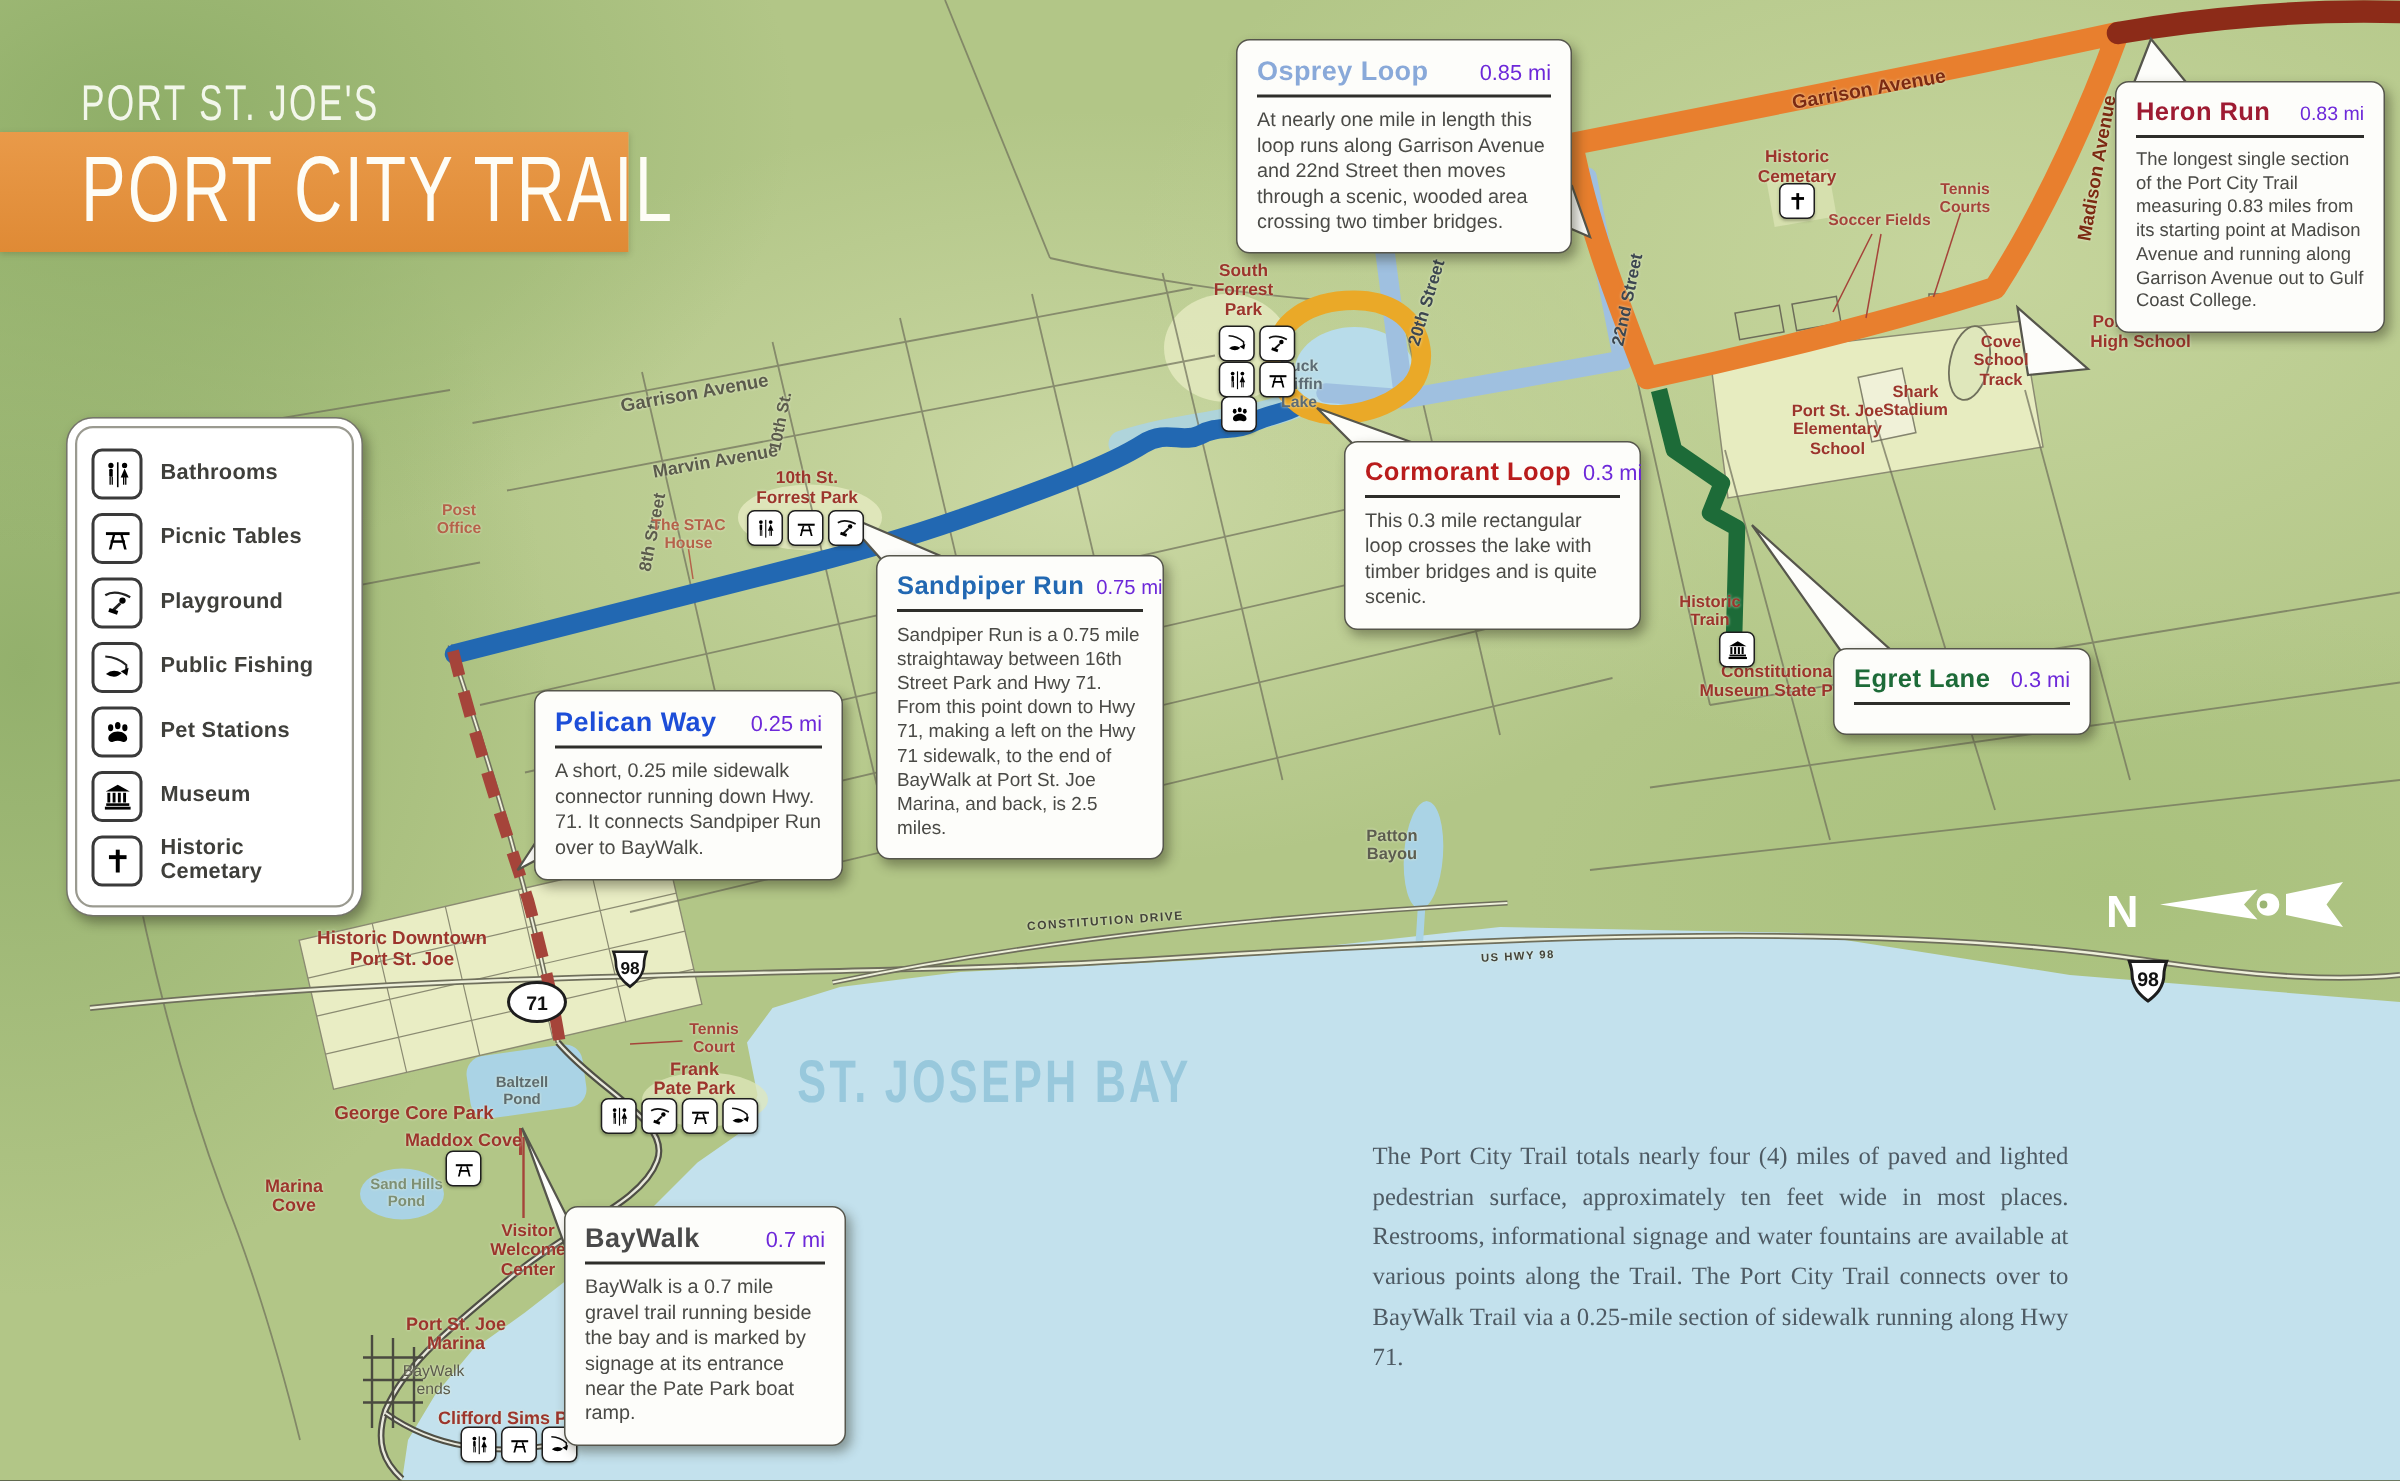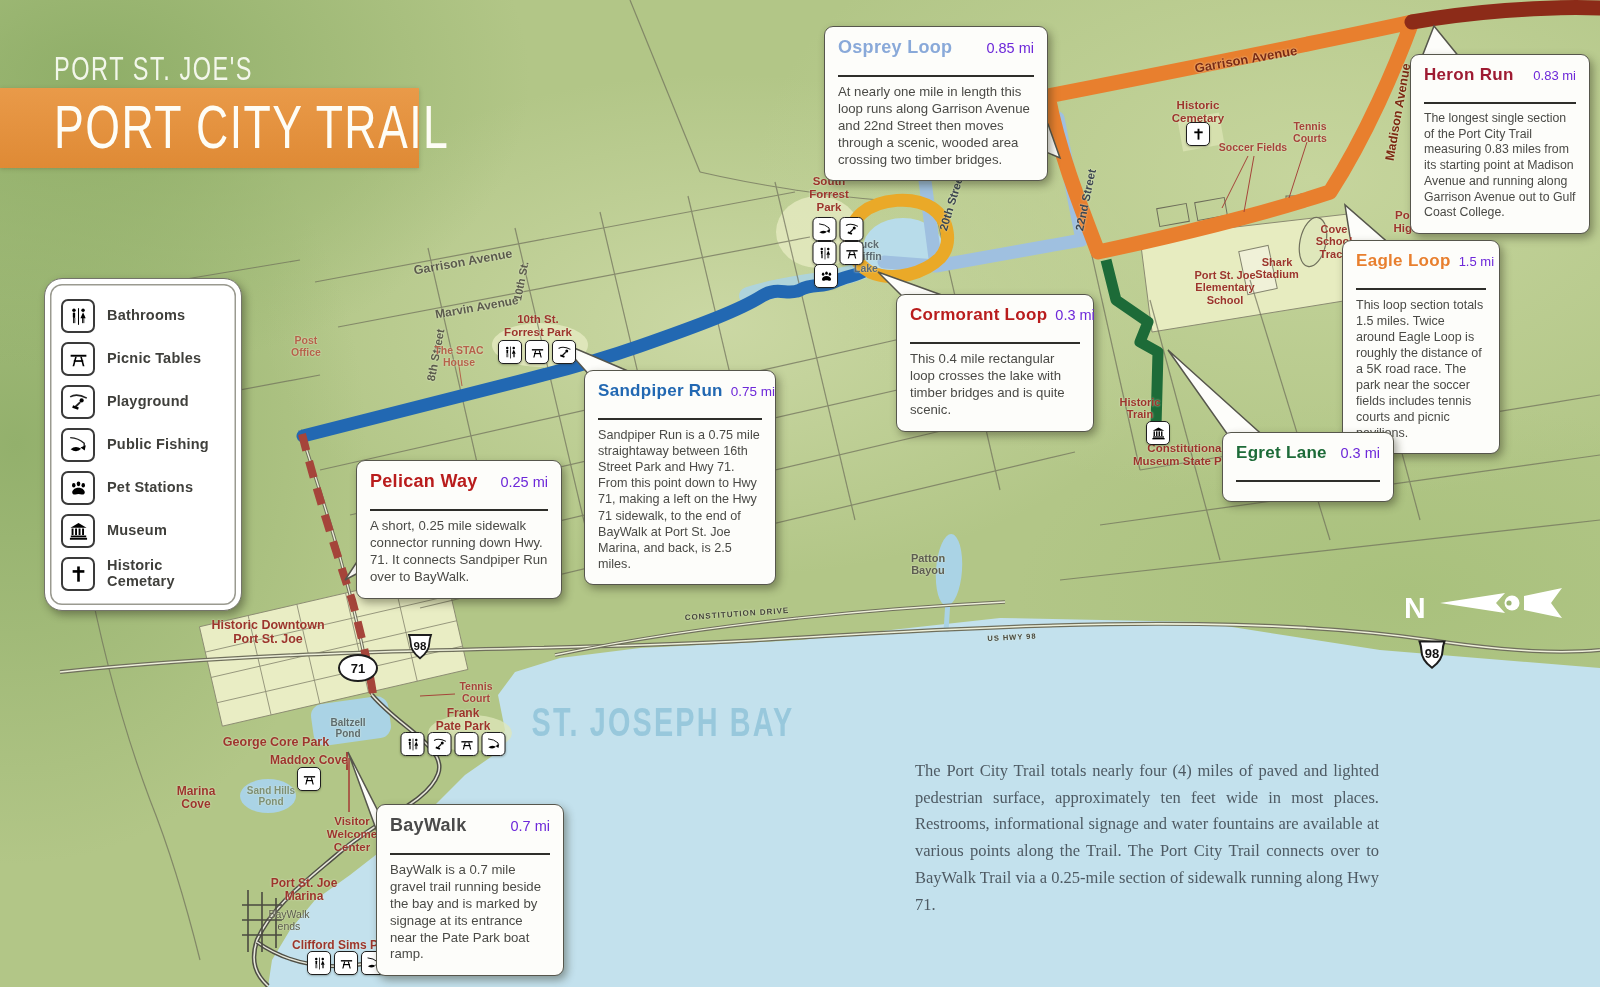"Osprey Loop" .co .hd { padding-bottom: 17px -> 5px }
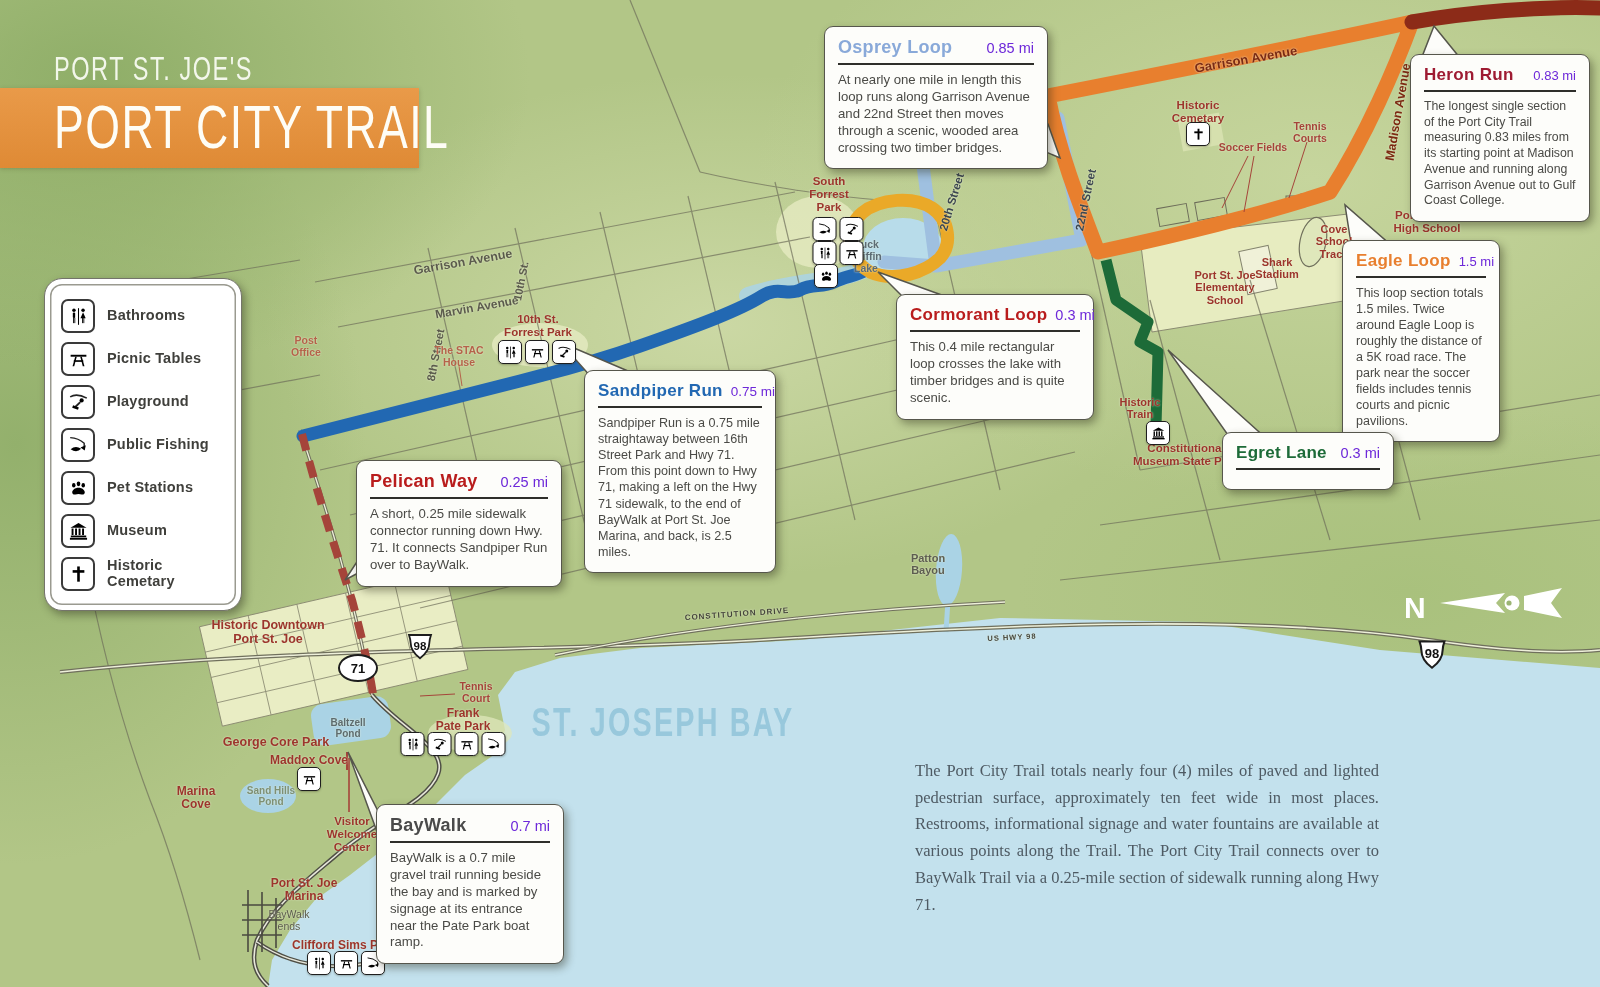"Eagle Loop" div.co { html: <div> <div> <span>Eagle Loop</span> <span>1.5 mi</span> </div> <div>This loop section totals 1.5 miles. Twice around Eagle Loop is roughly the distance of a 5K road race. The park near the soccer fields includes tennis courts and picnic pavilions.</div> </div> -> none }
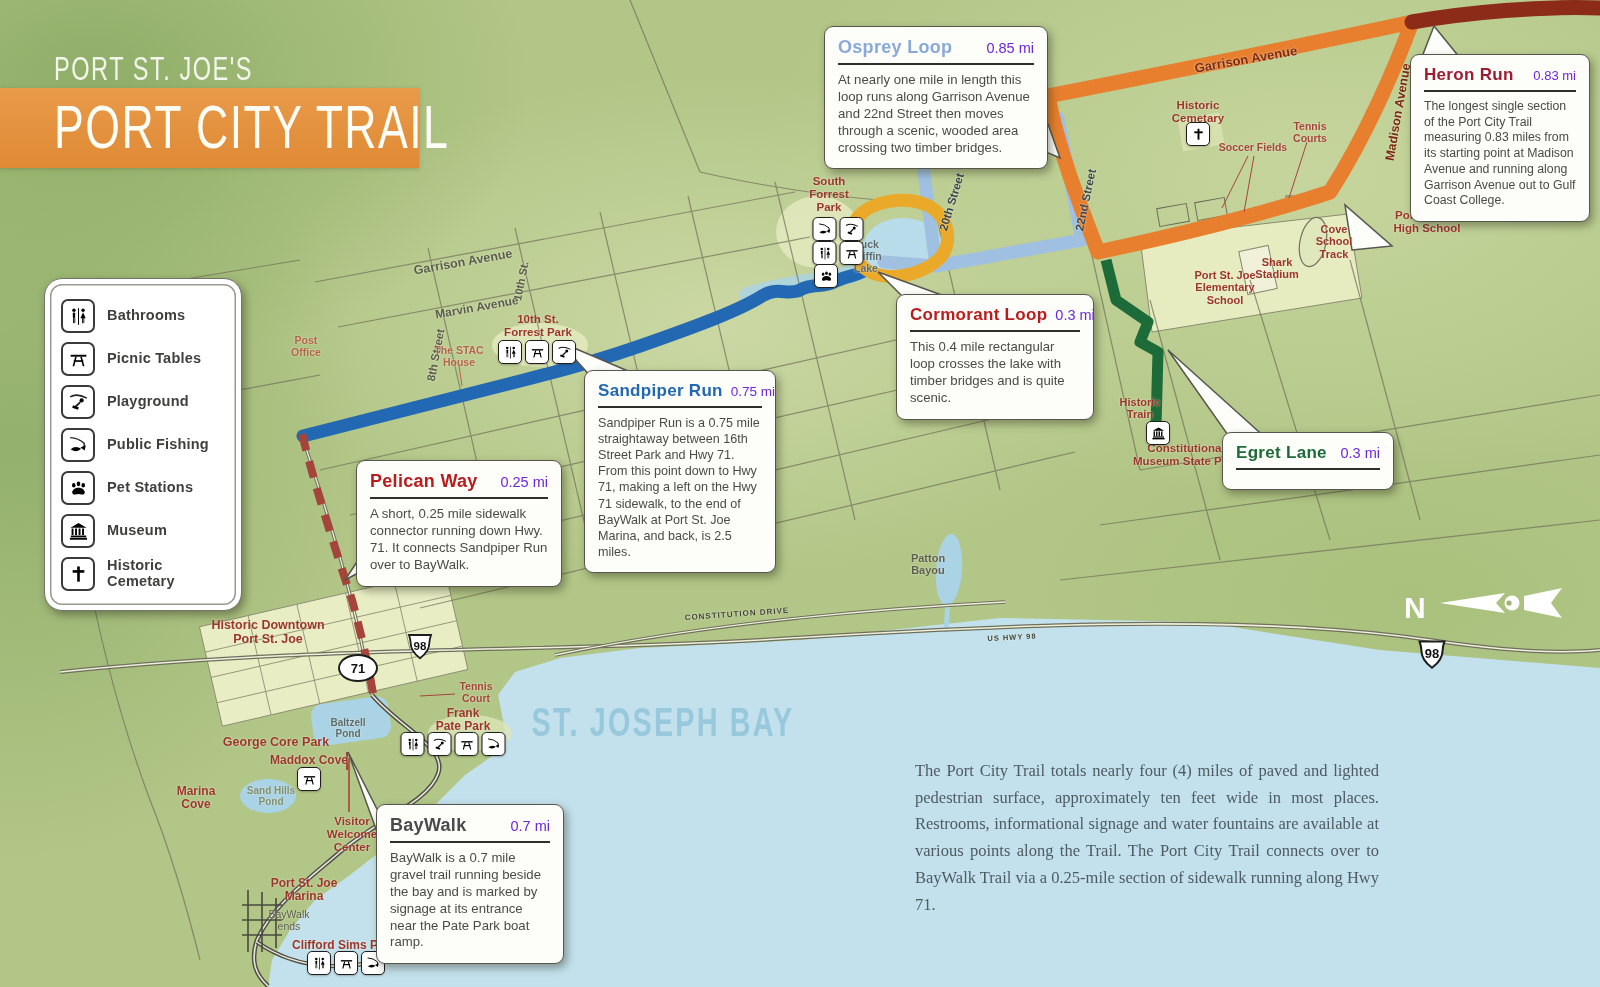"This 0.4 mile rectangular loop" div.bd { text: 0.4 -> 0.3 }
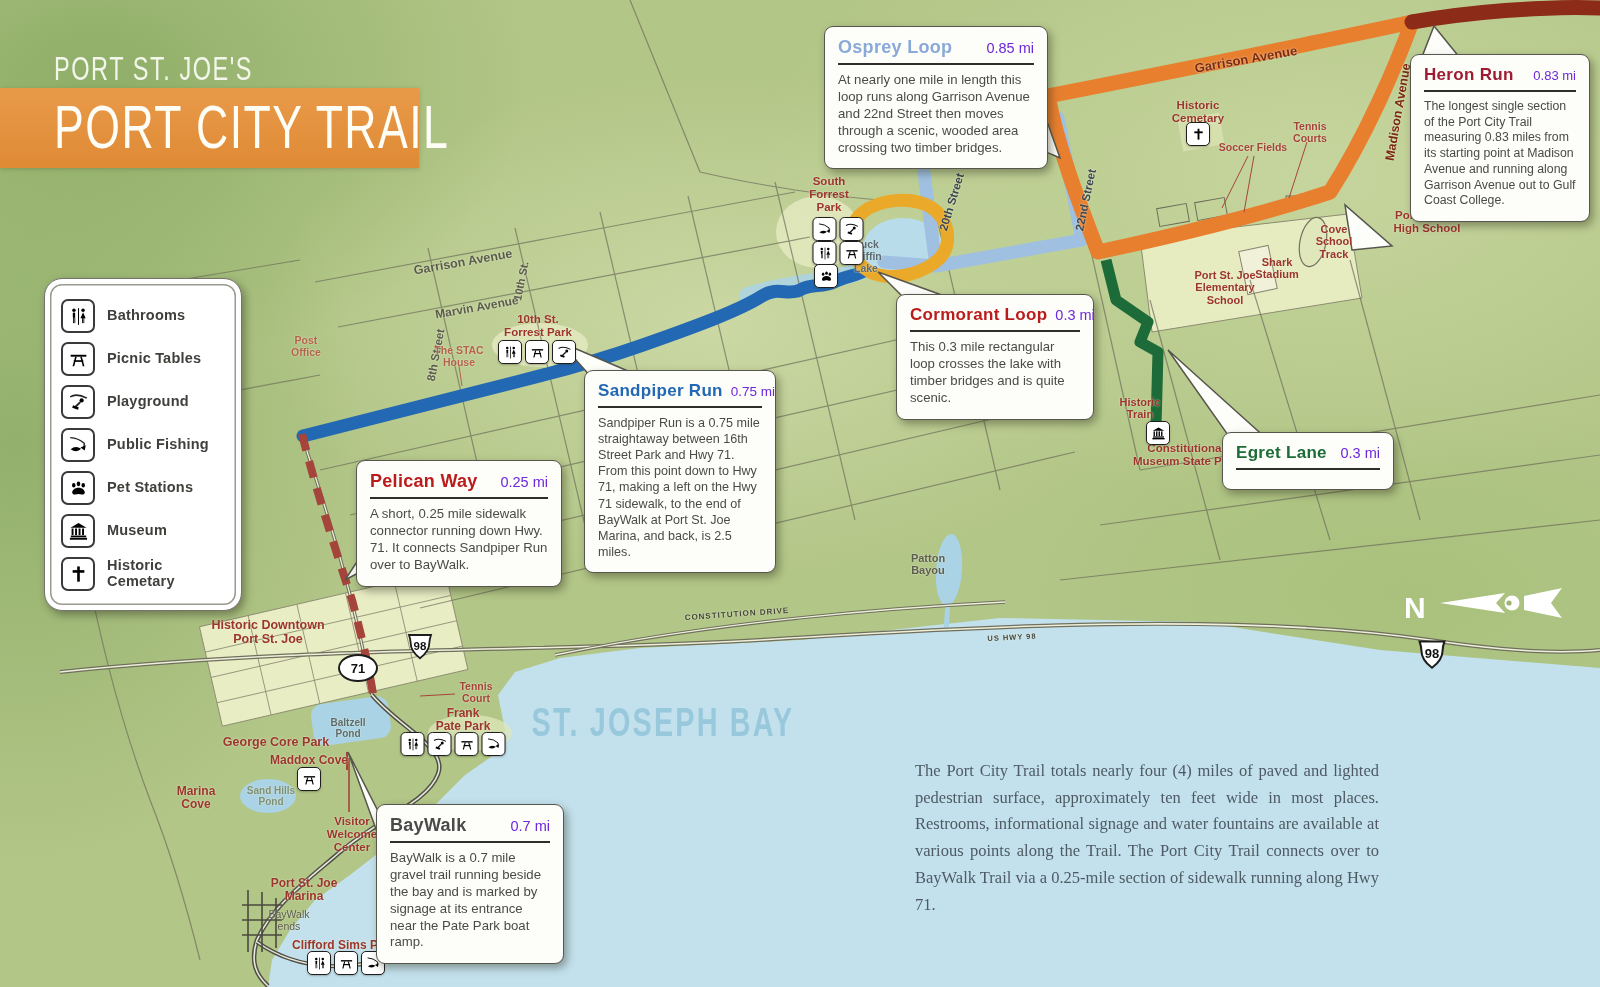"Pelican Way" span.nm { color: #b91c1c -> #1d4ed8 }
